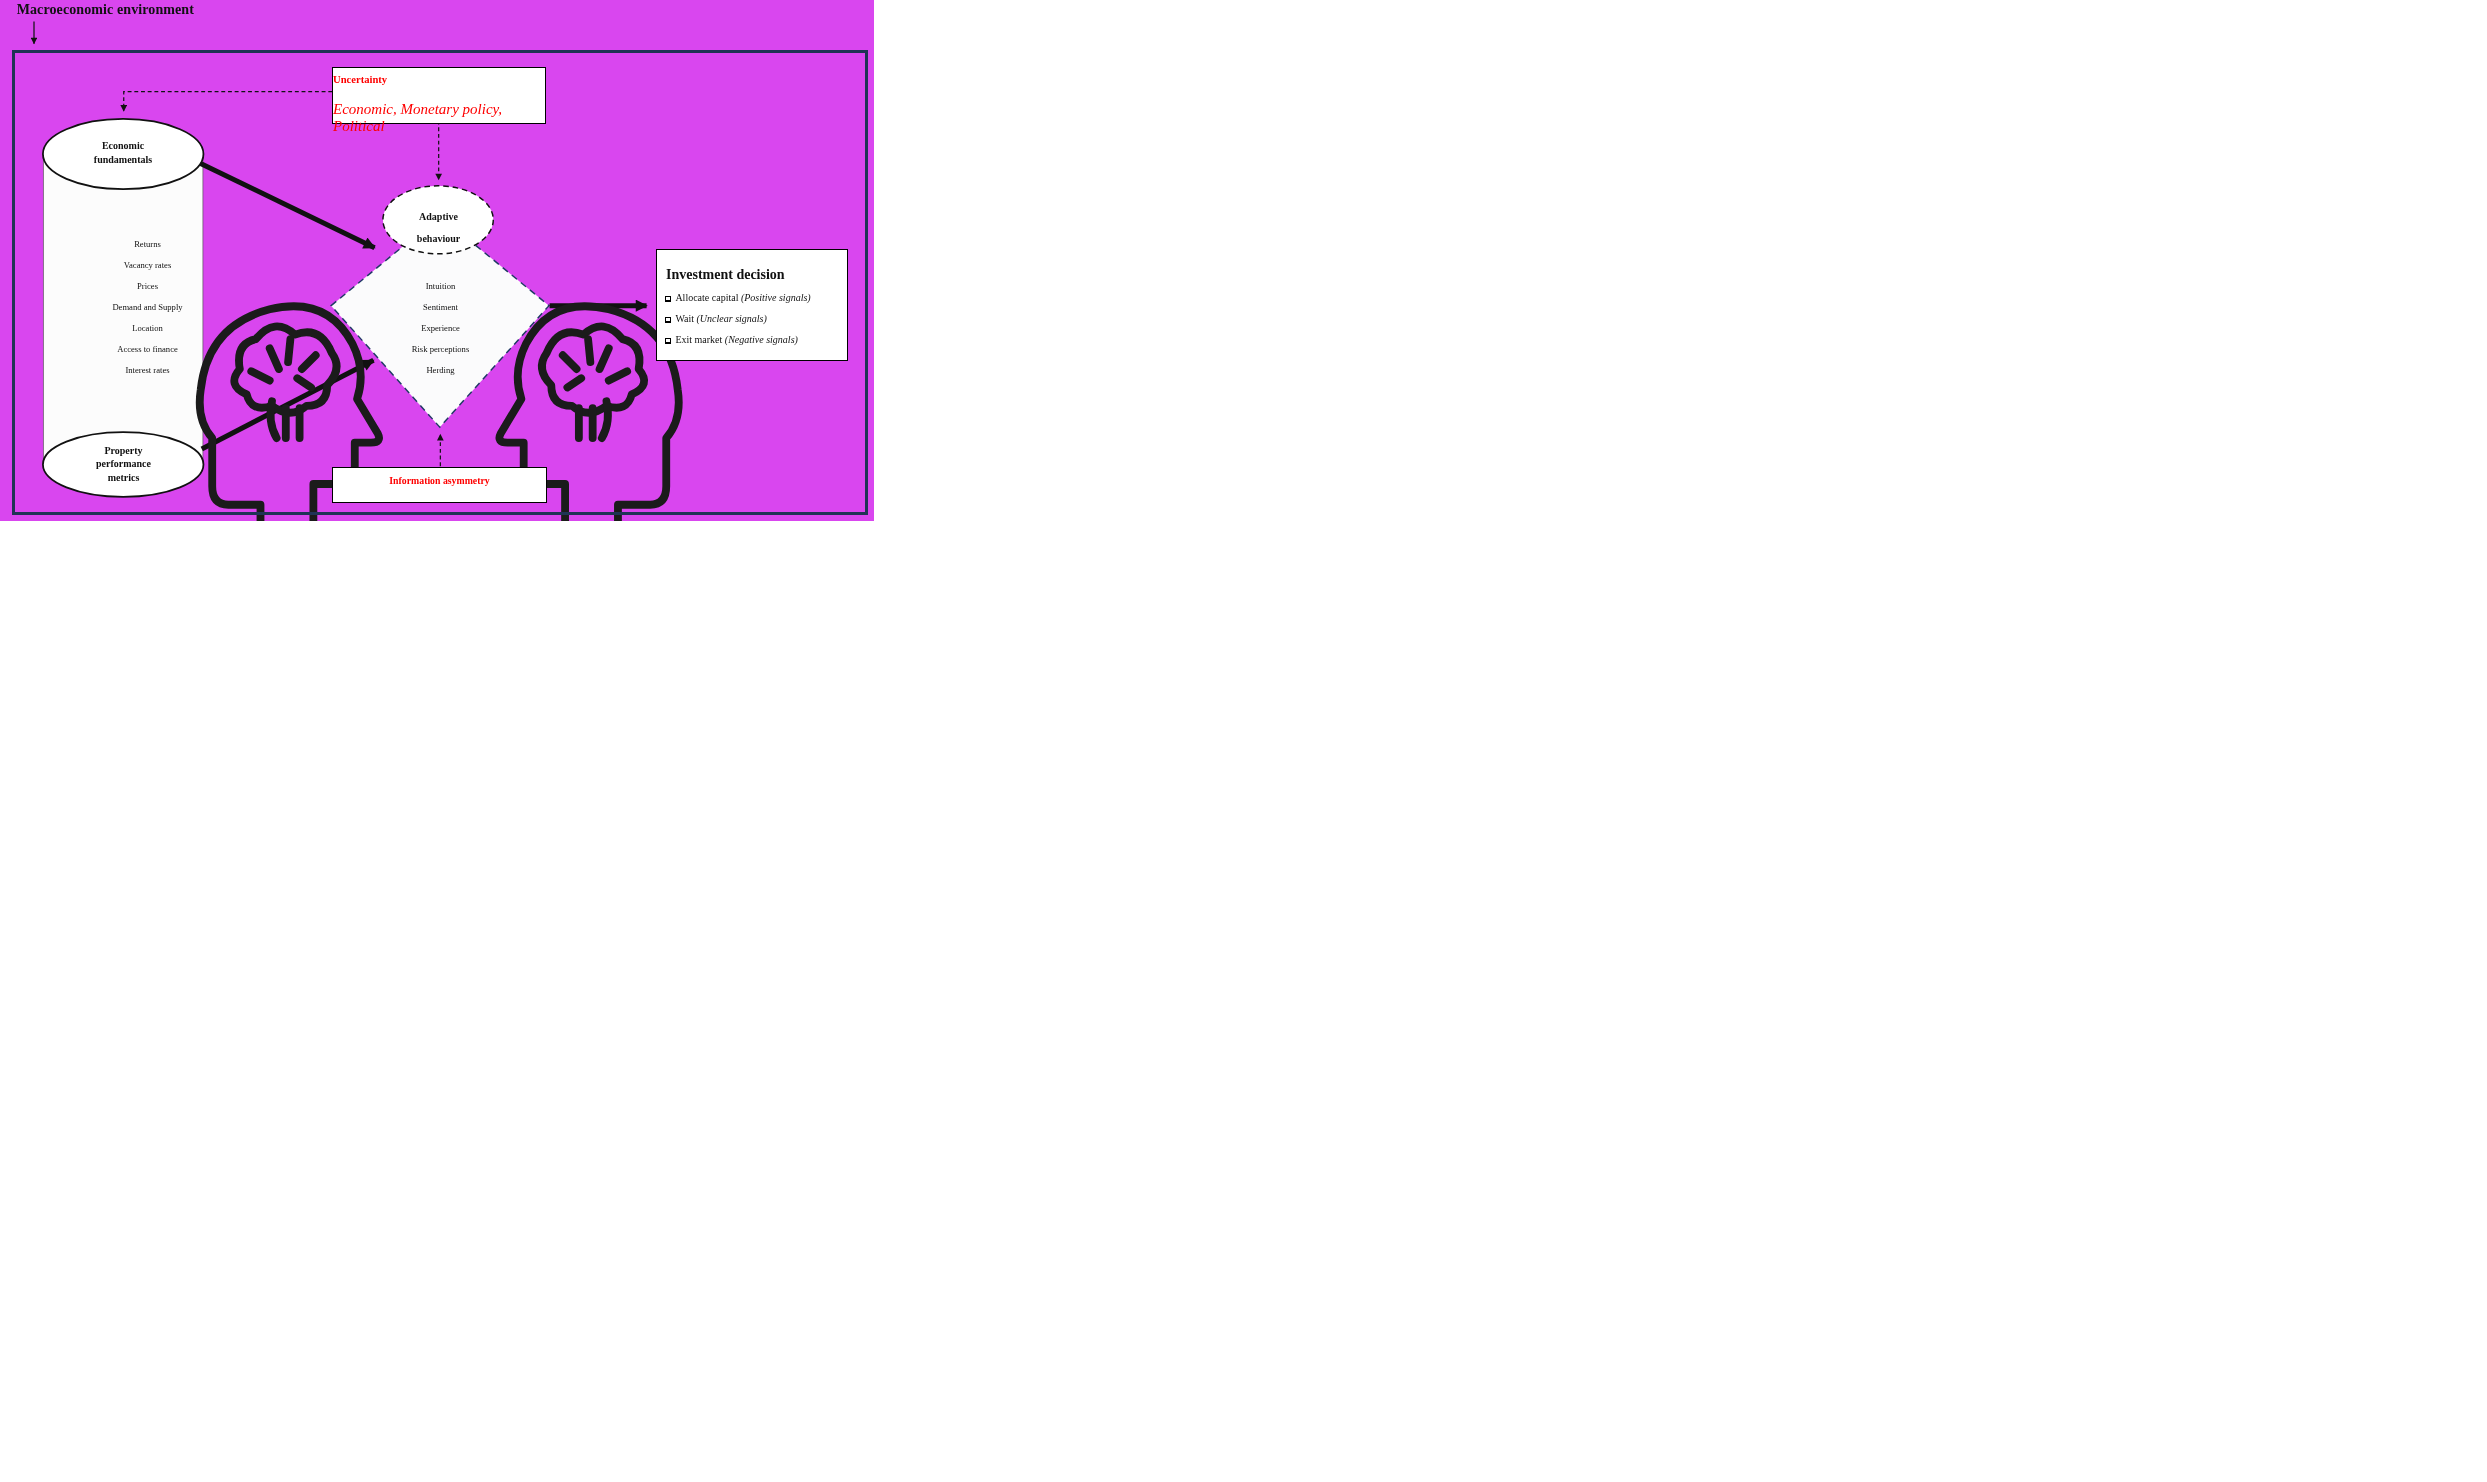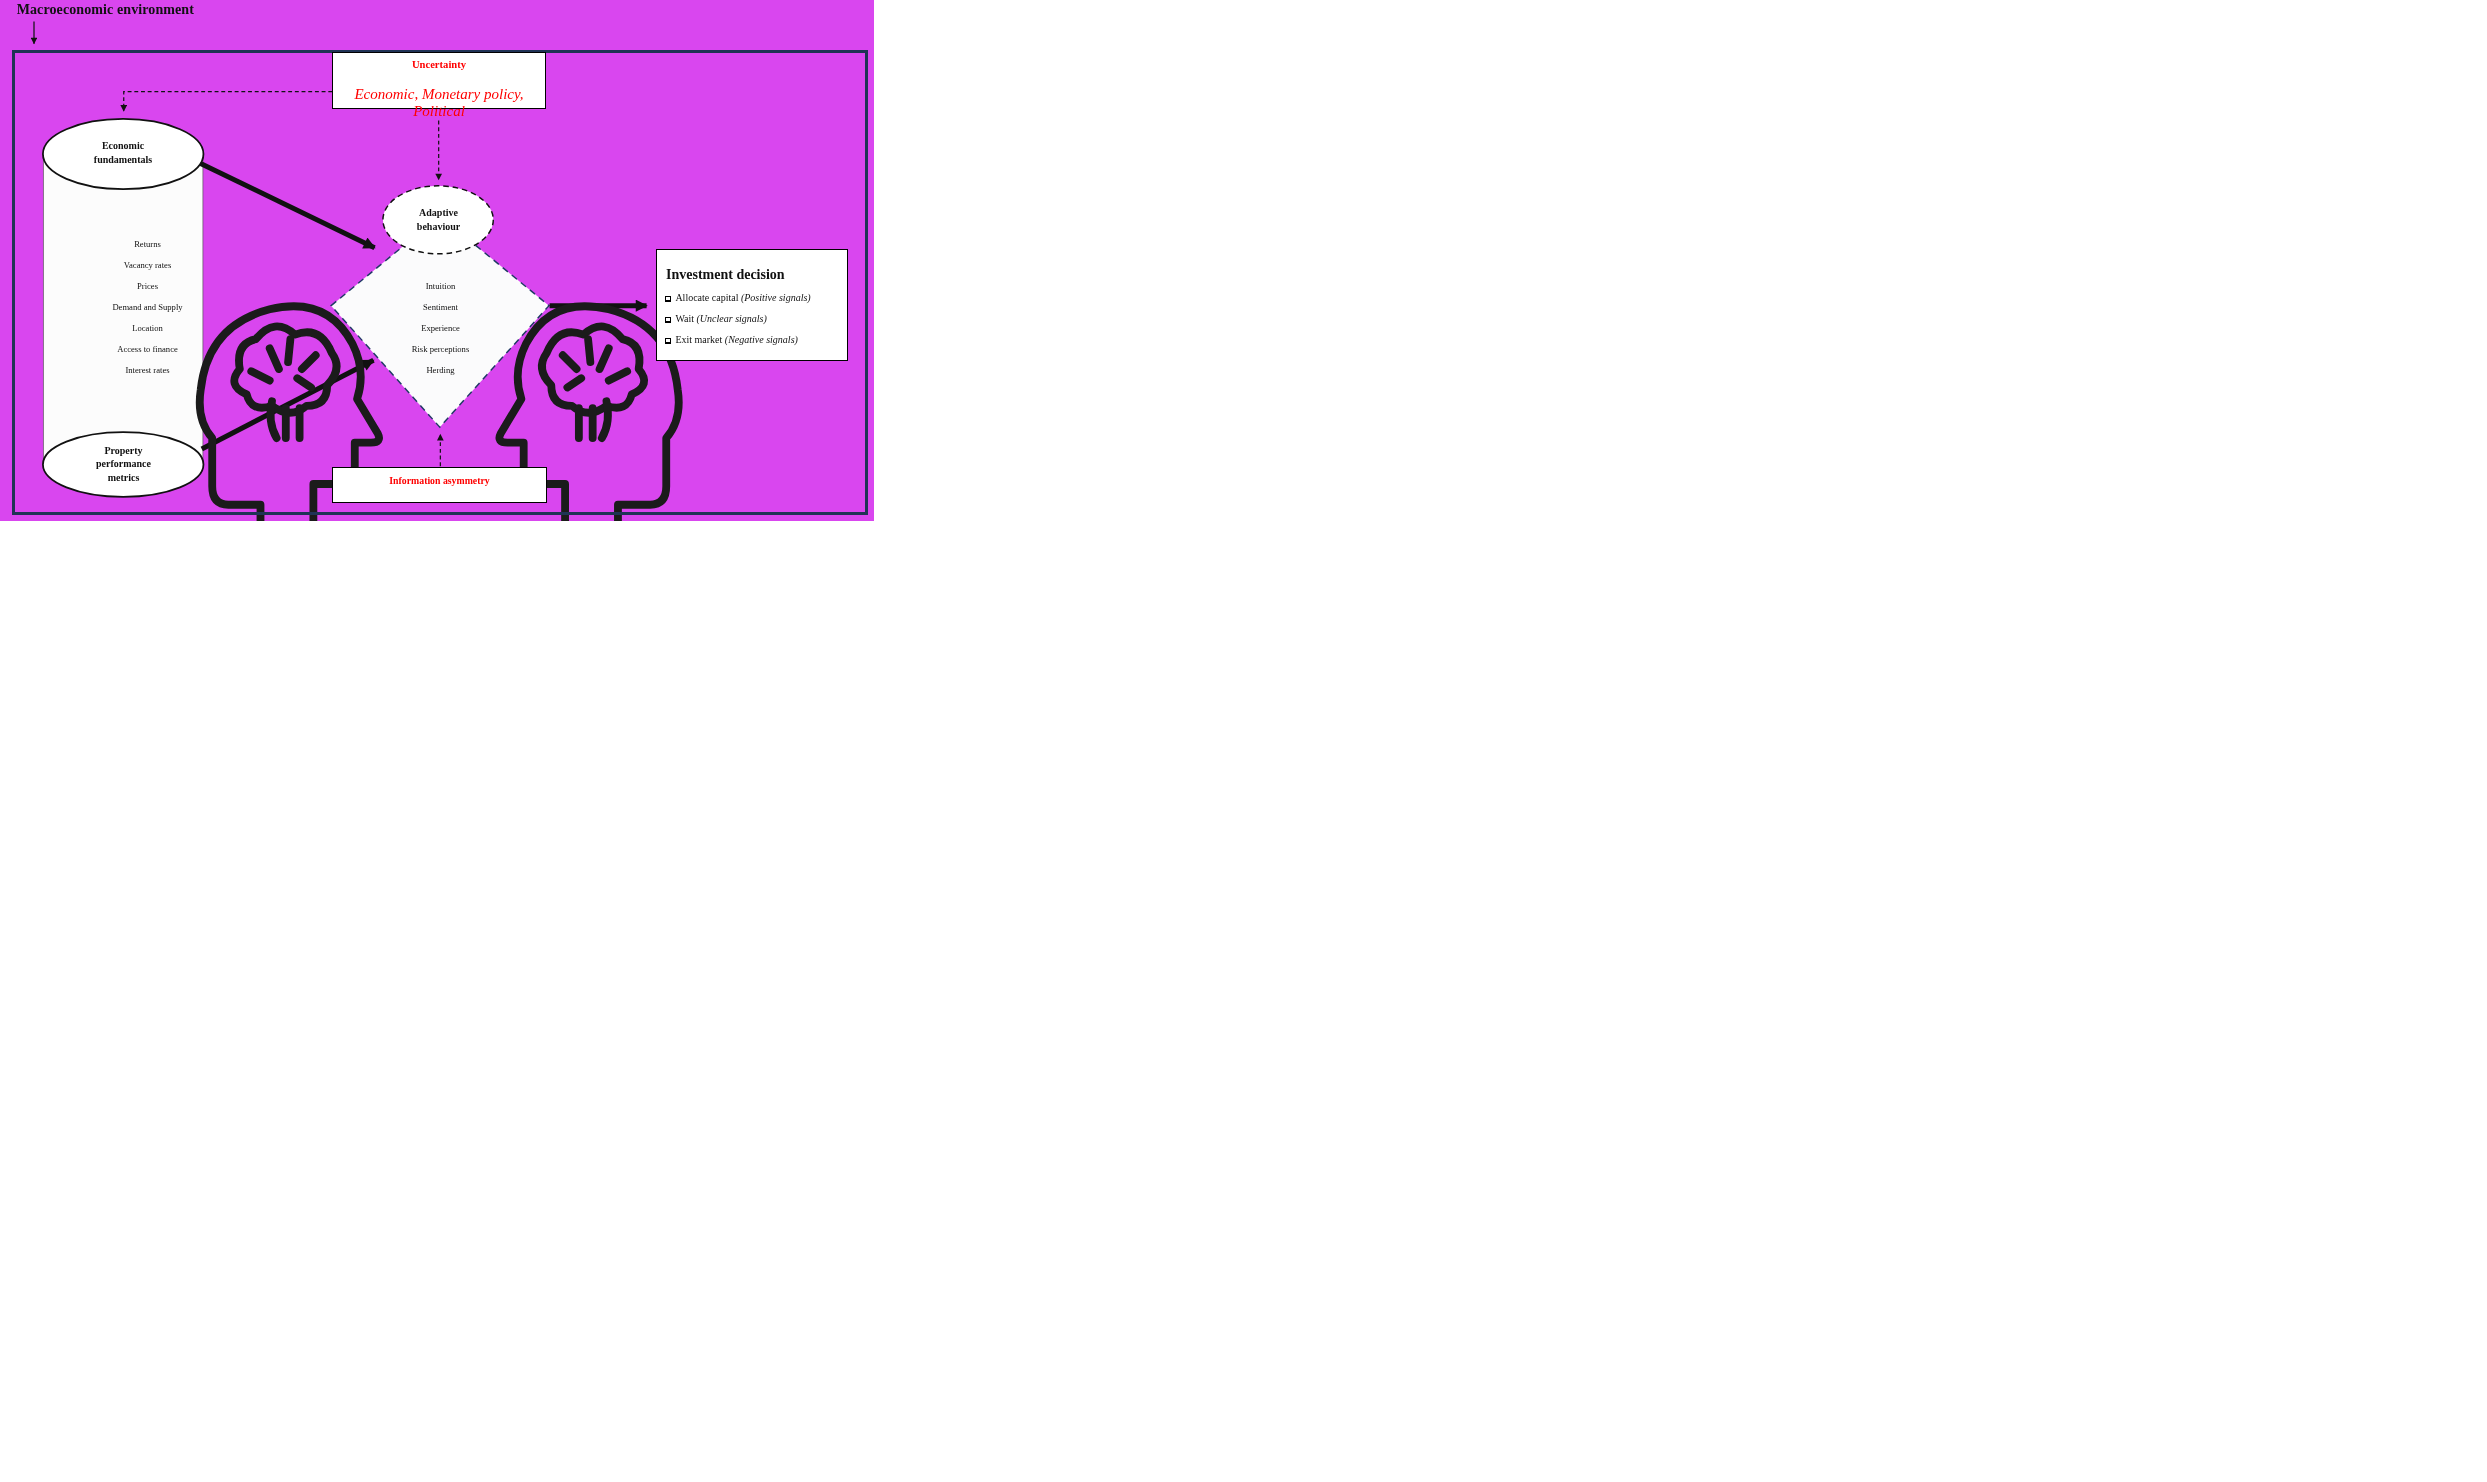"Uncertainty" .uncertainty { text-align: center -> none; top: 52px -> 67px }
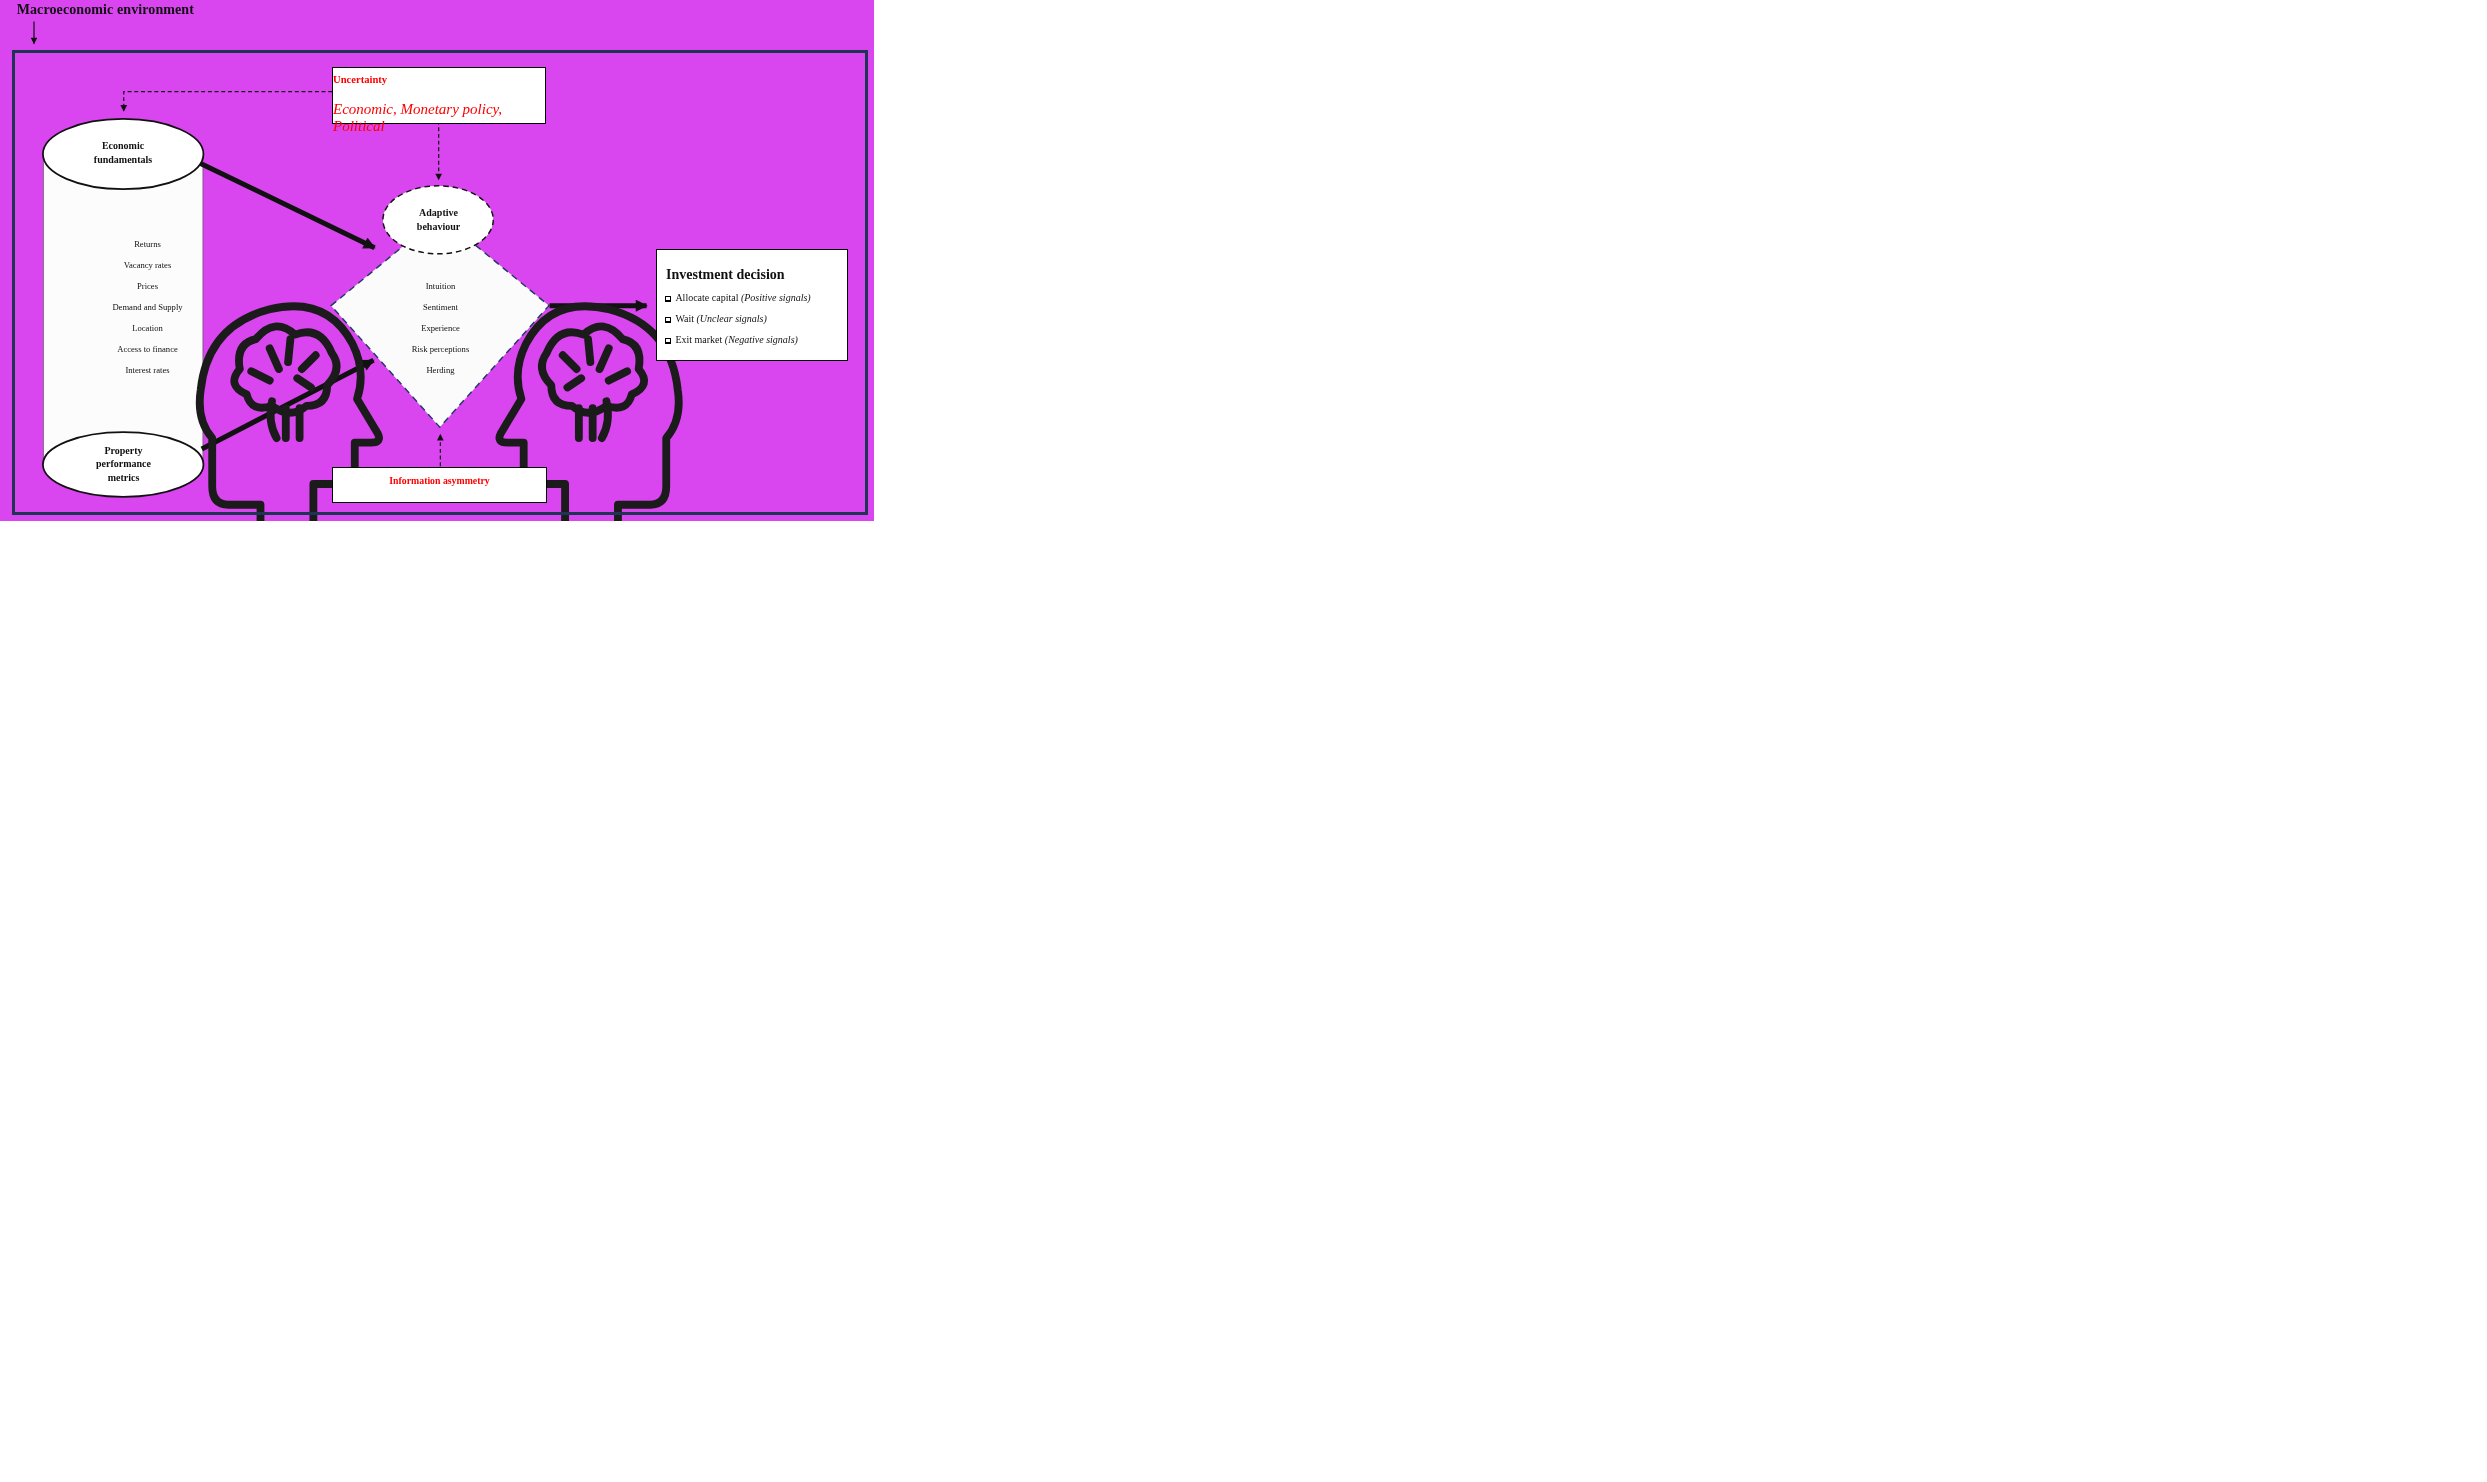"Adaptive behaviour" .adaptive-label { line-height: 14px -> 22px }
